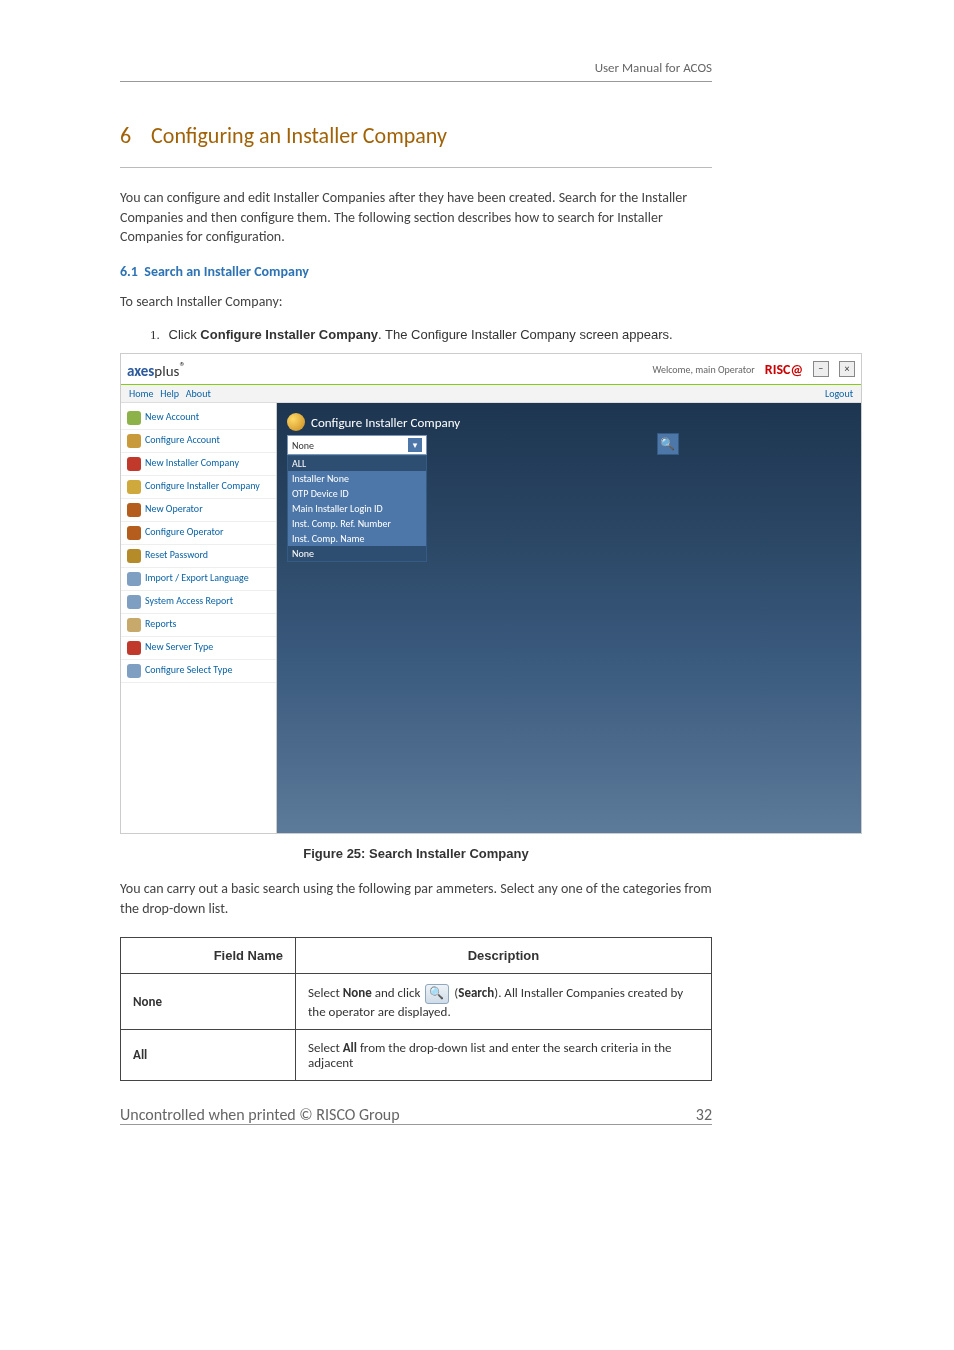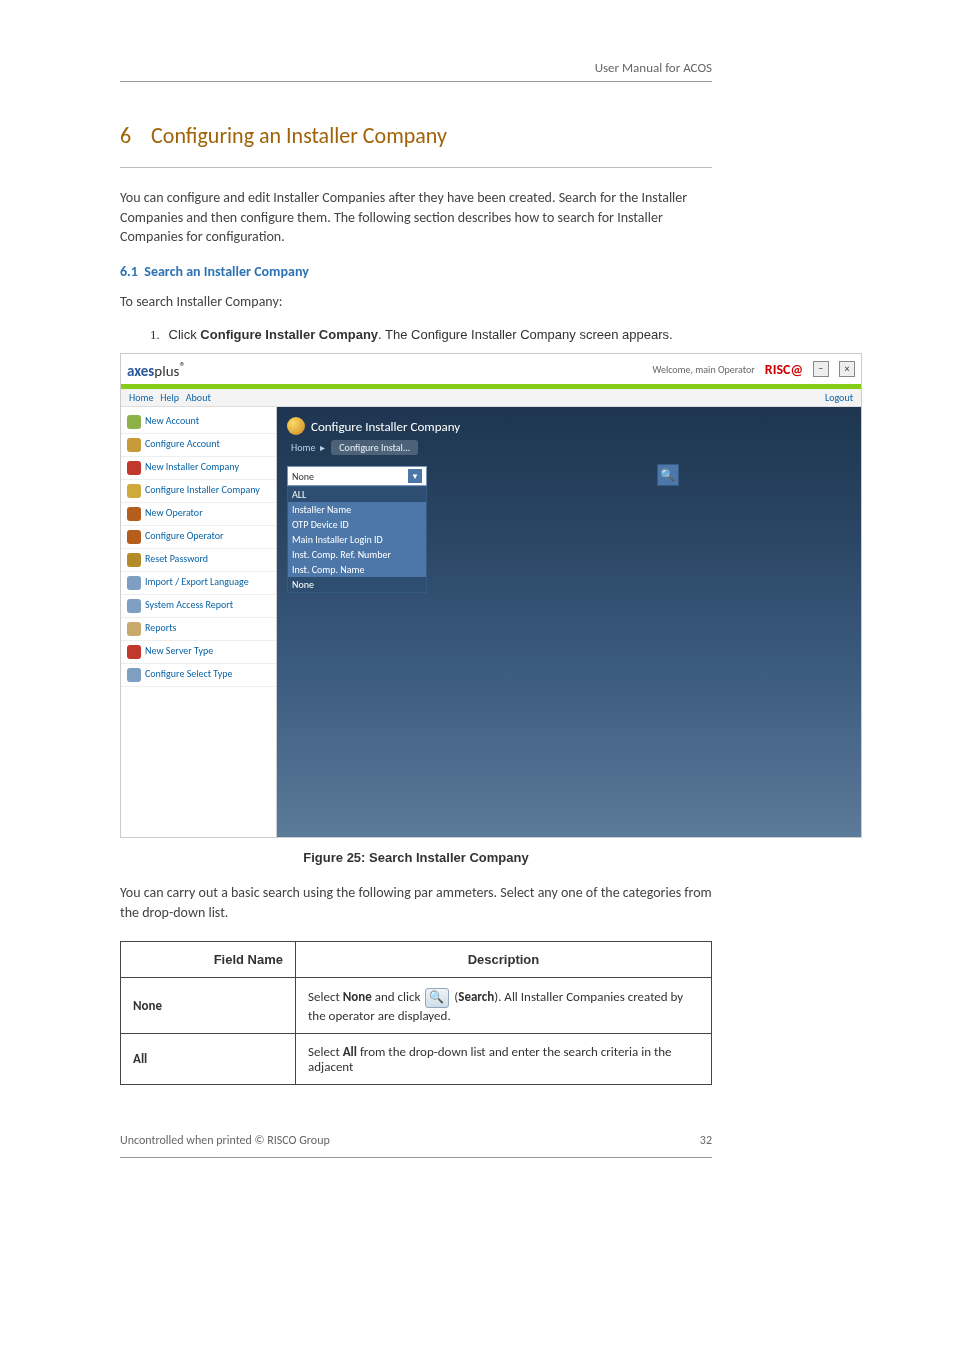"axesplus®" .ss-header { border-bottom: 5px solid #84cc16 -> 1px solid #84cc16 }
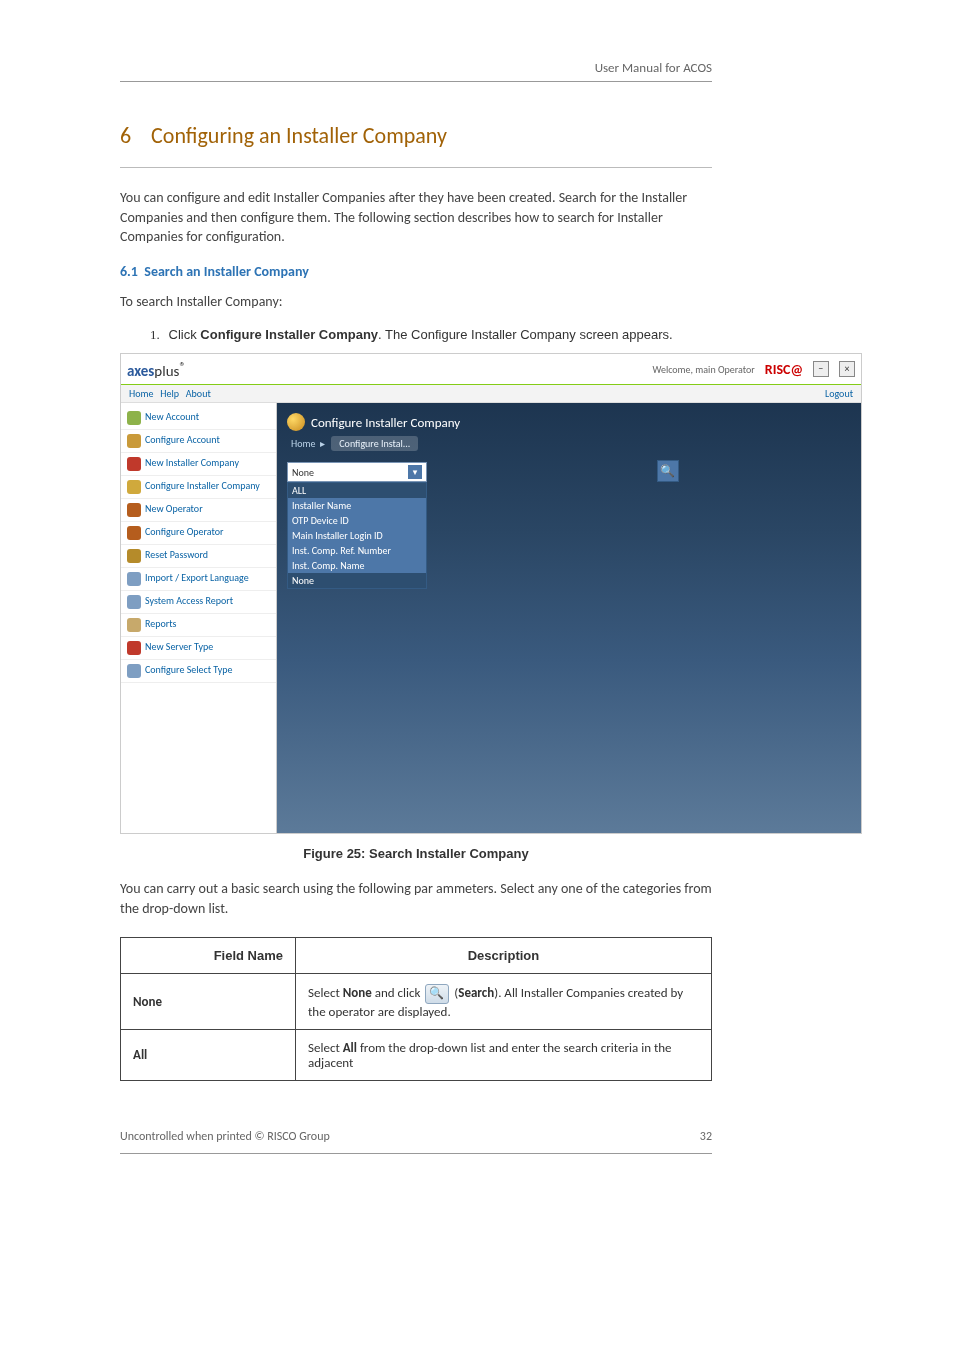"Home ▸ Configure Instal..." div.ss-tabstrip { html: <div> <span>Home</span>&nbsp;&nbsp;▸ <span>Configure Instal...</span> </div> -> none }
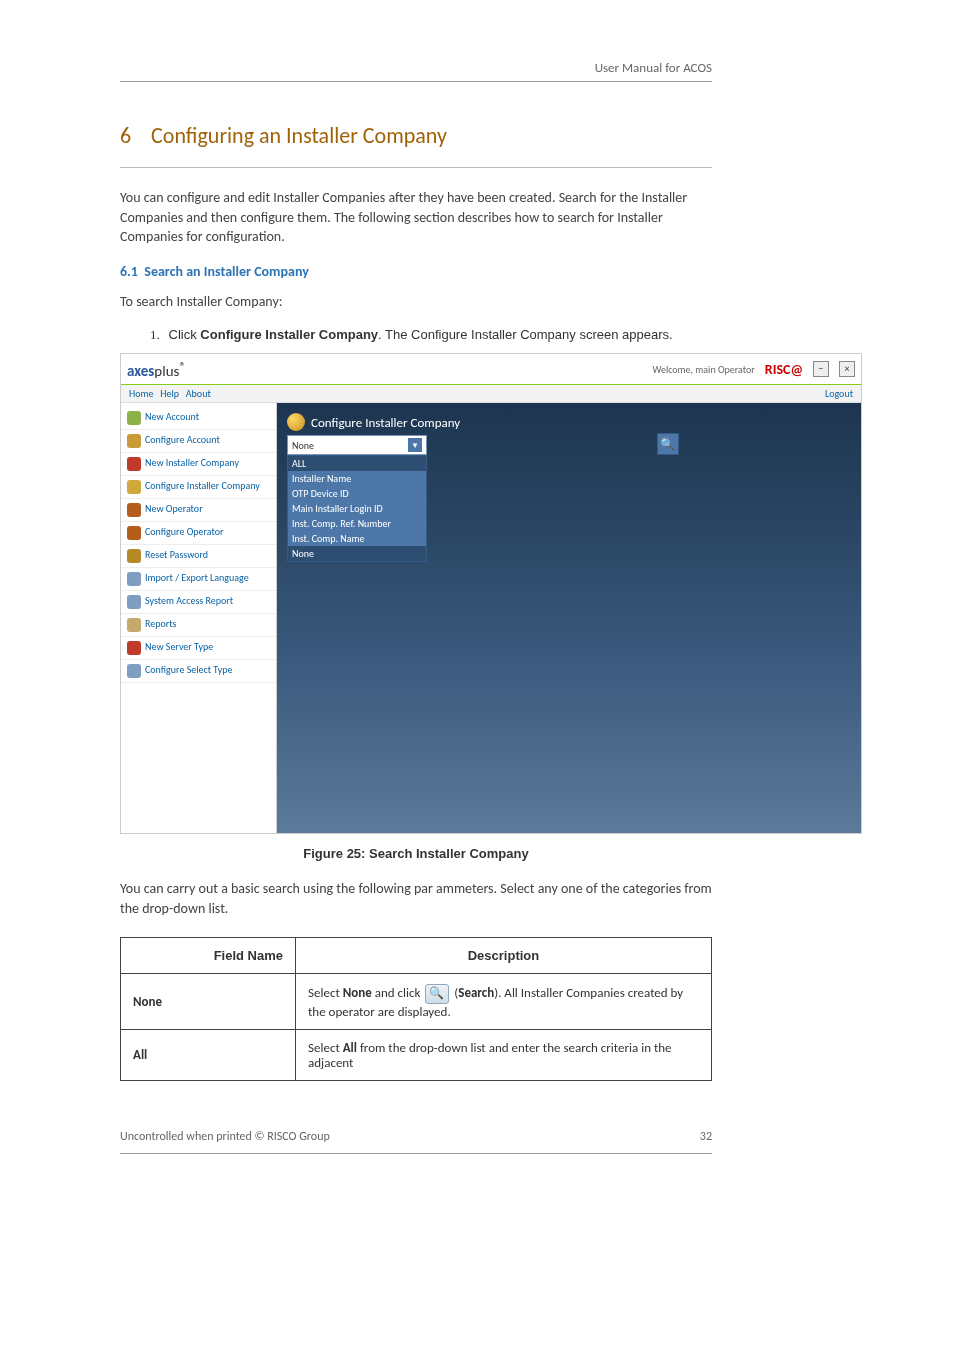"Installer Name" div.opt { text: Name -> None }
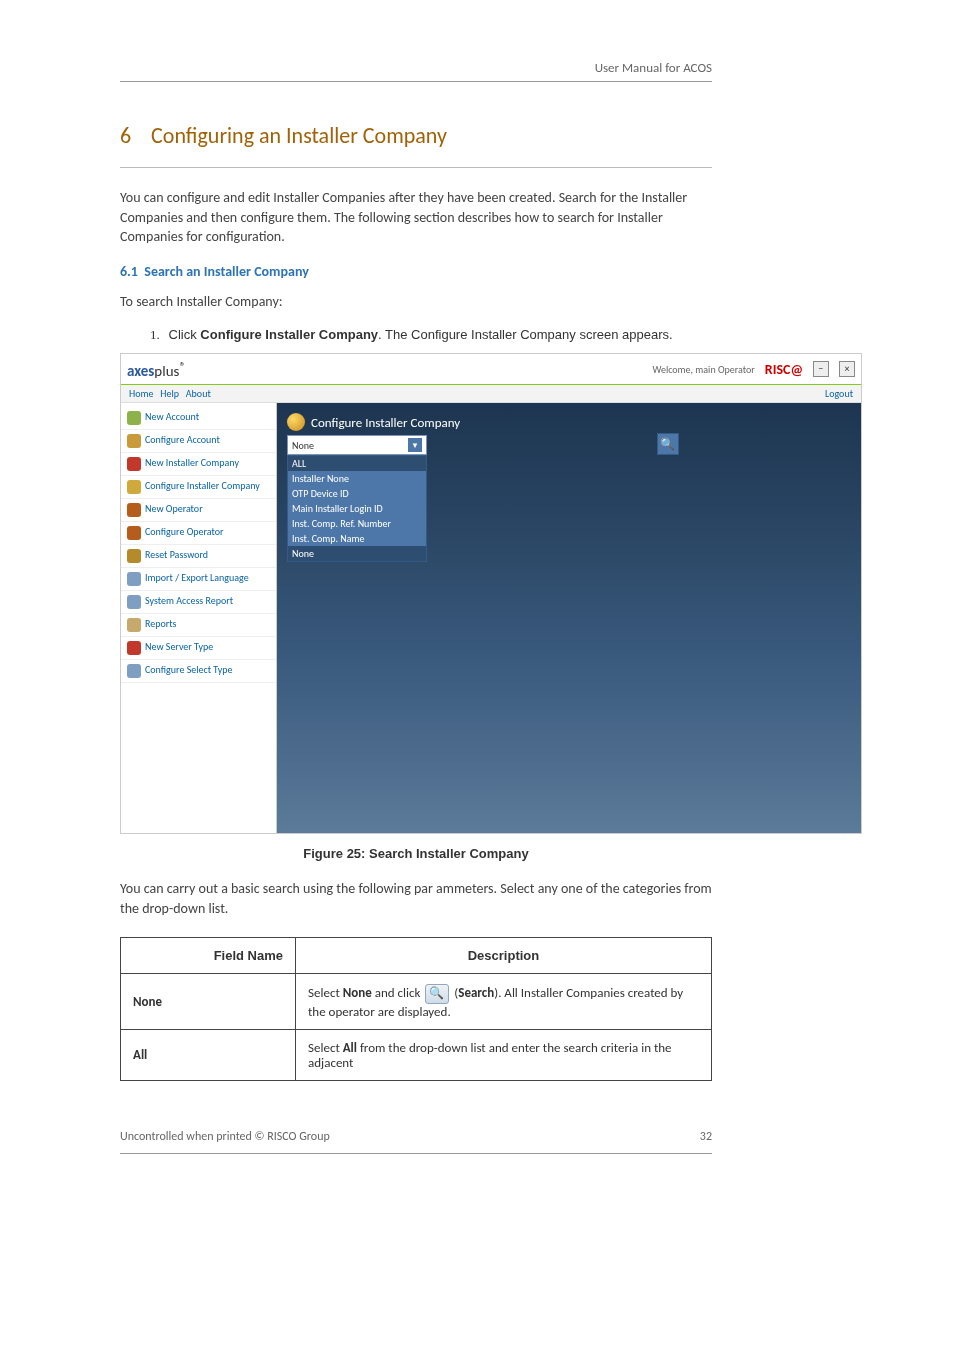"Uncontrolled when printed © RISCO" .footer { font-size: 12px -> 16px; margin-top: 48px -> 24px; padding-bottom: 10px -> 0 }
